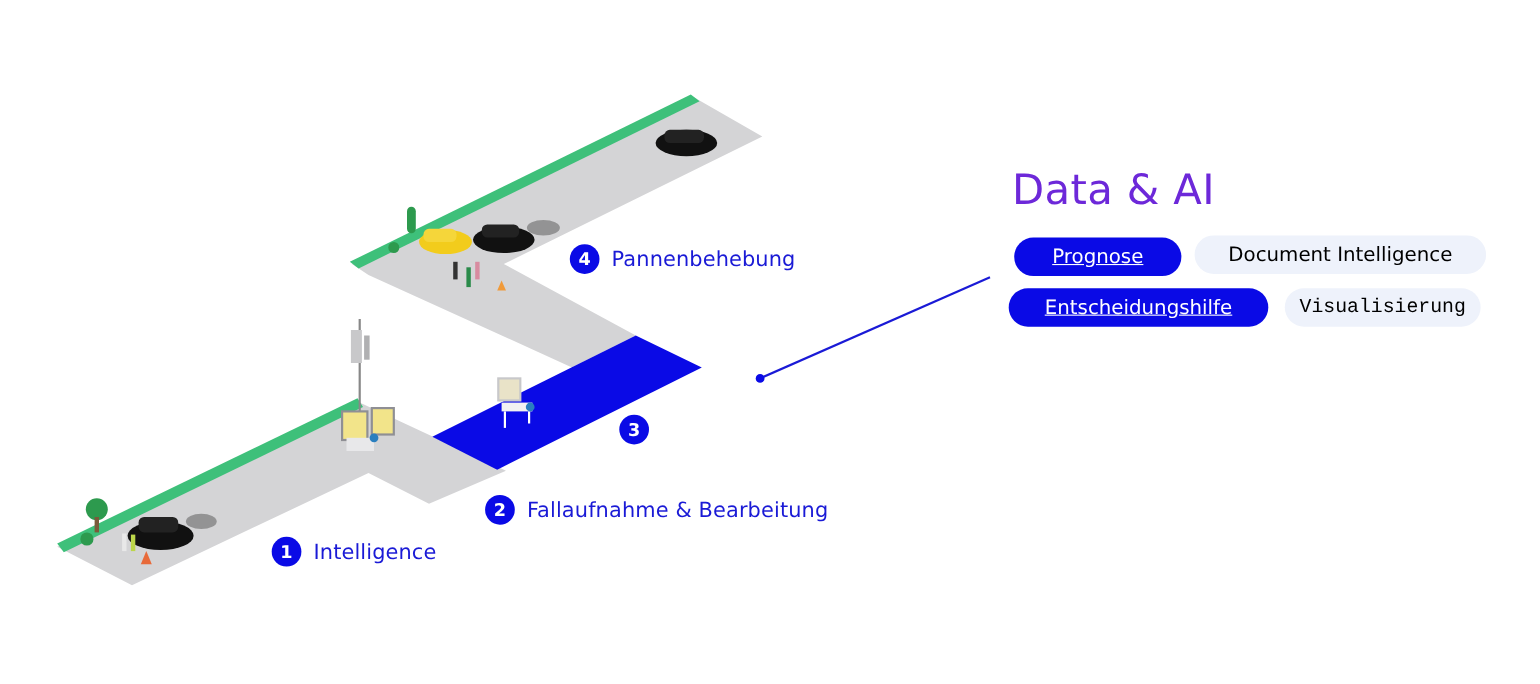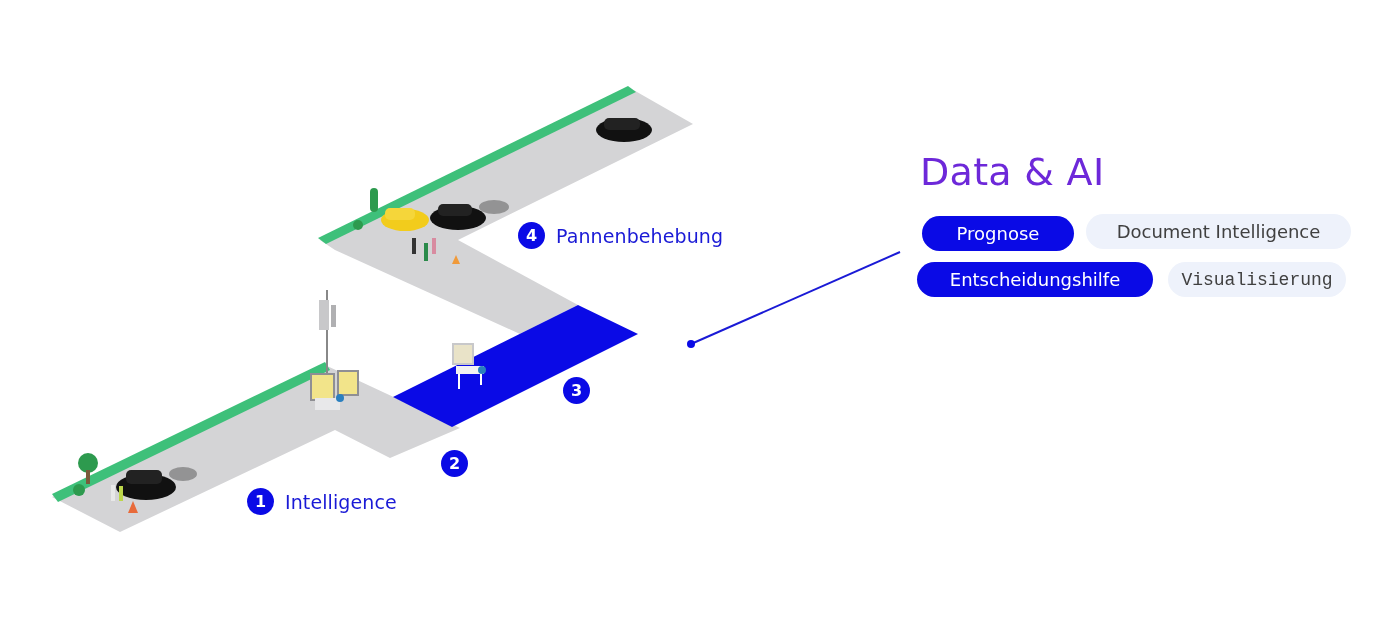"Prognose" .pill.active { text-decoration: none -> underline }
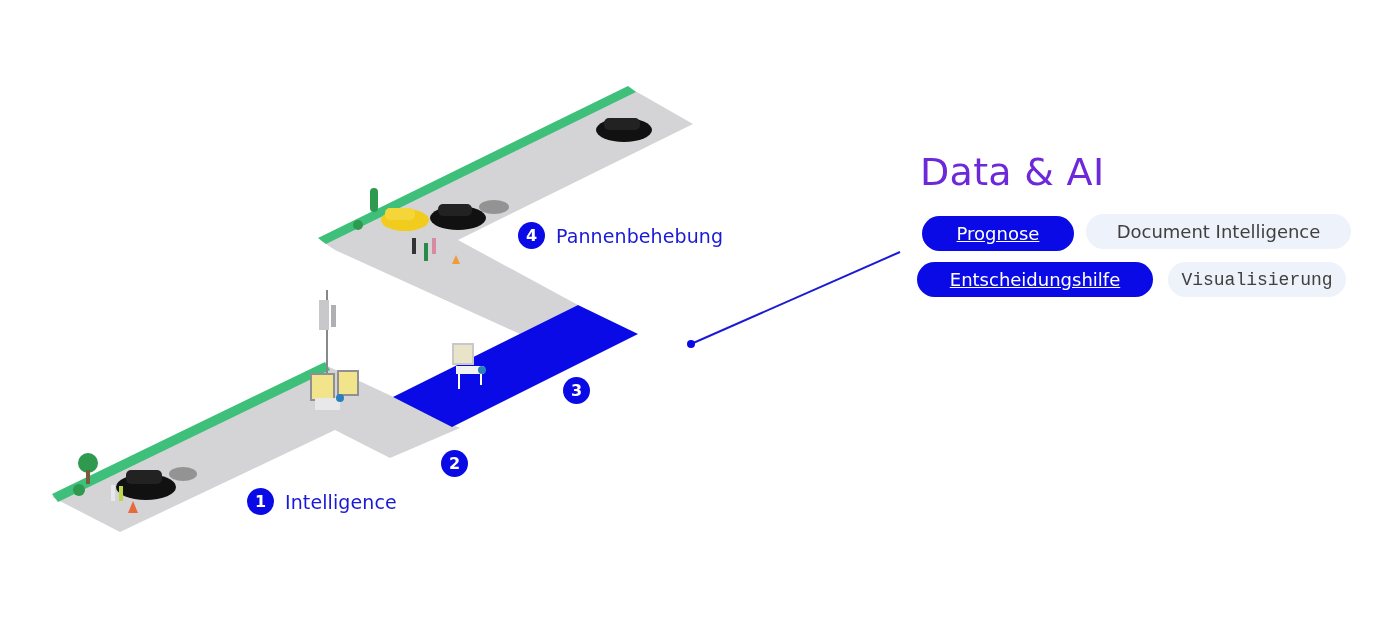"Document Intelligence" .pill.inactive { color: #404040 -> #000000 }
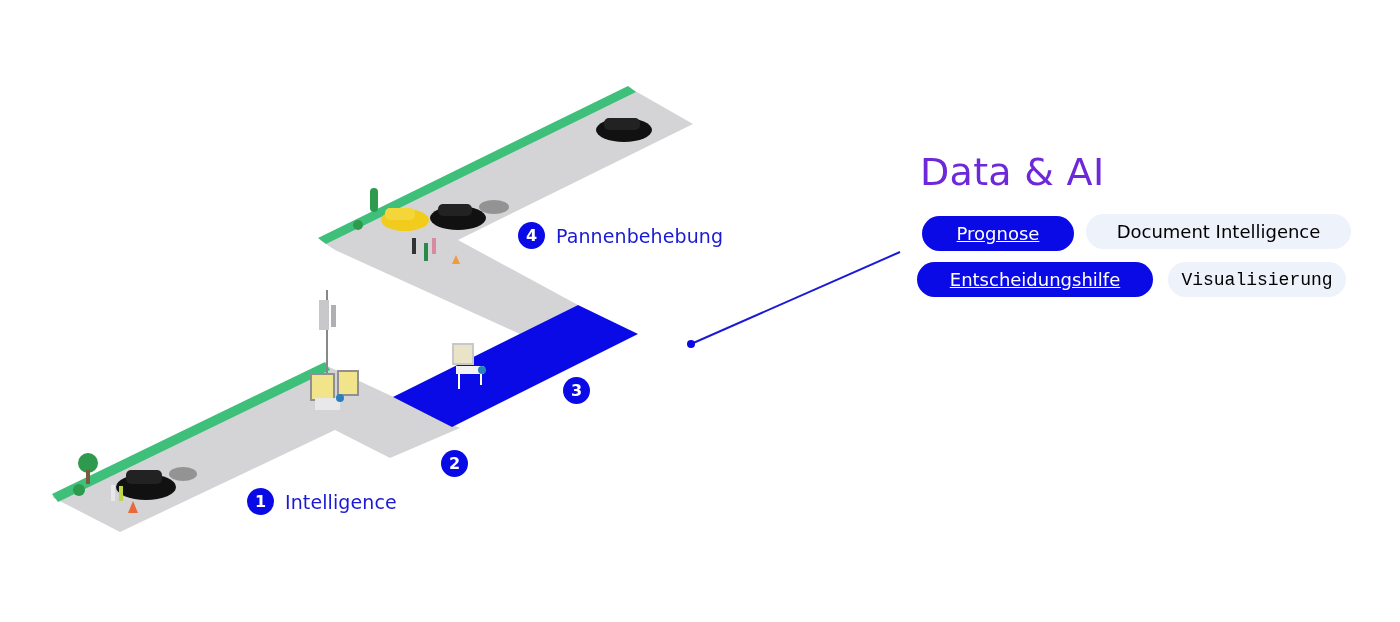"Fallaufnahme & Bearbeitung" span { html: none -> <span>Fallaufnahme &amp; Bearbeitung</span> }
